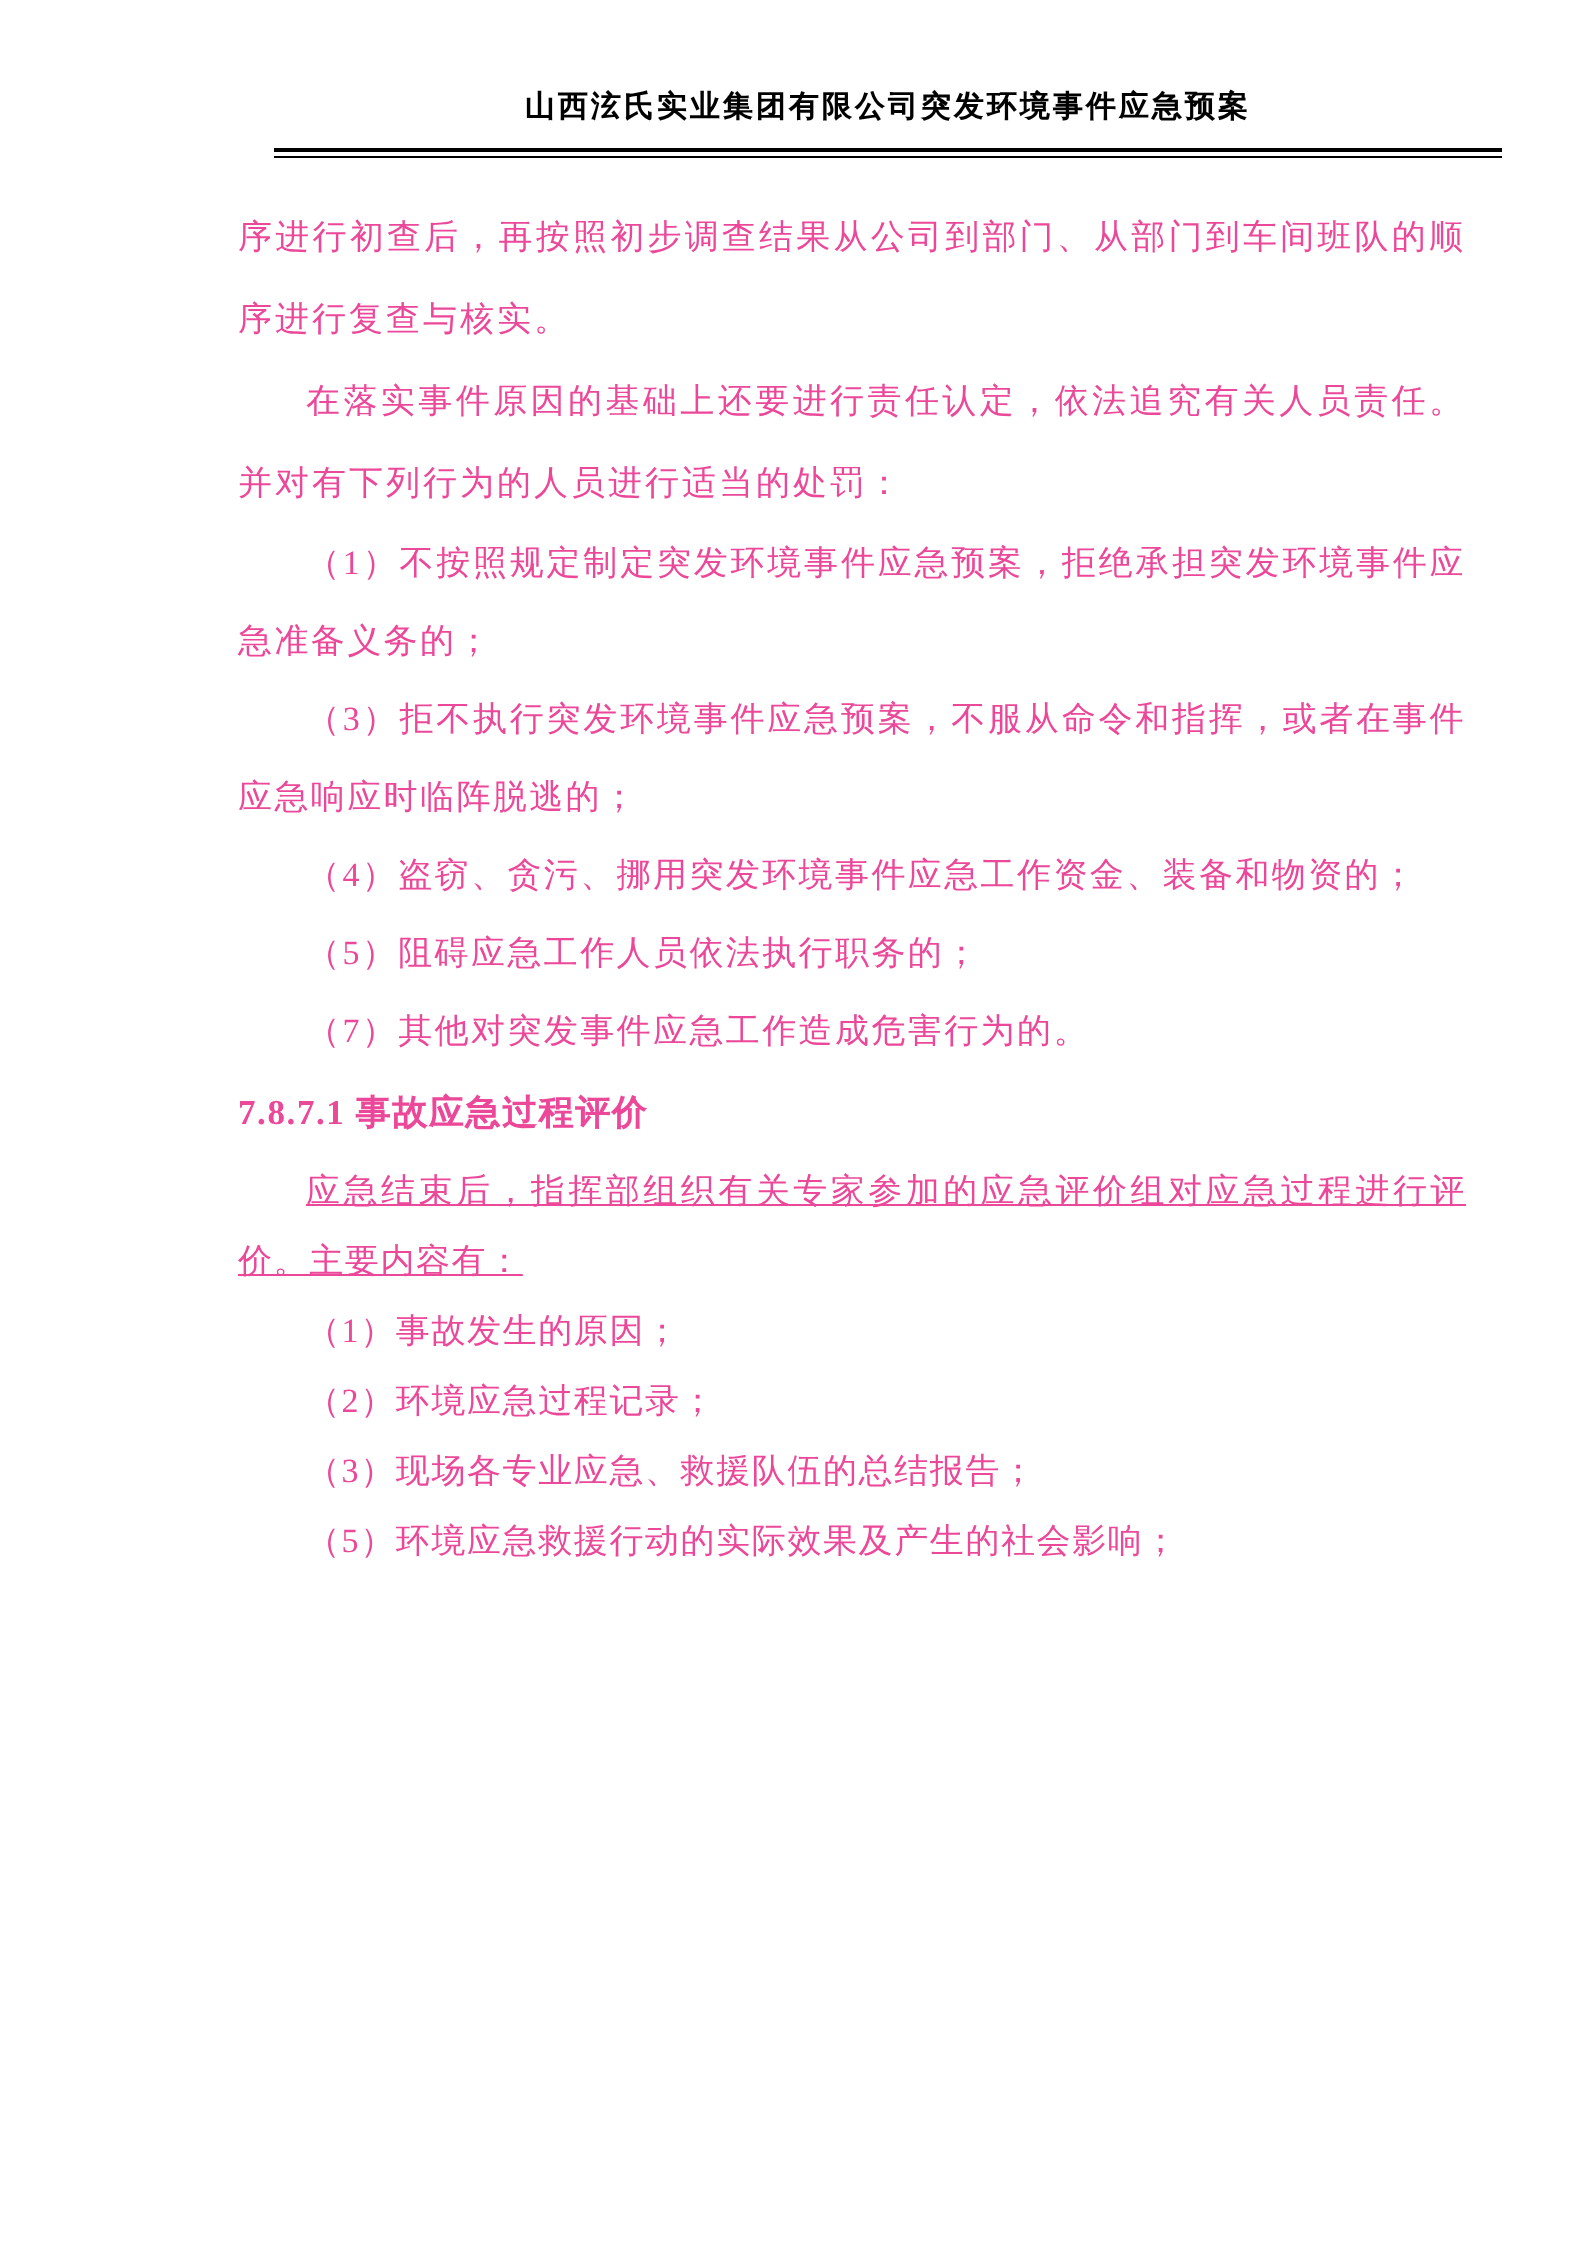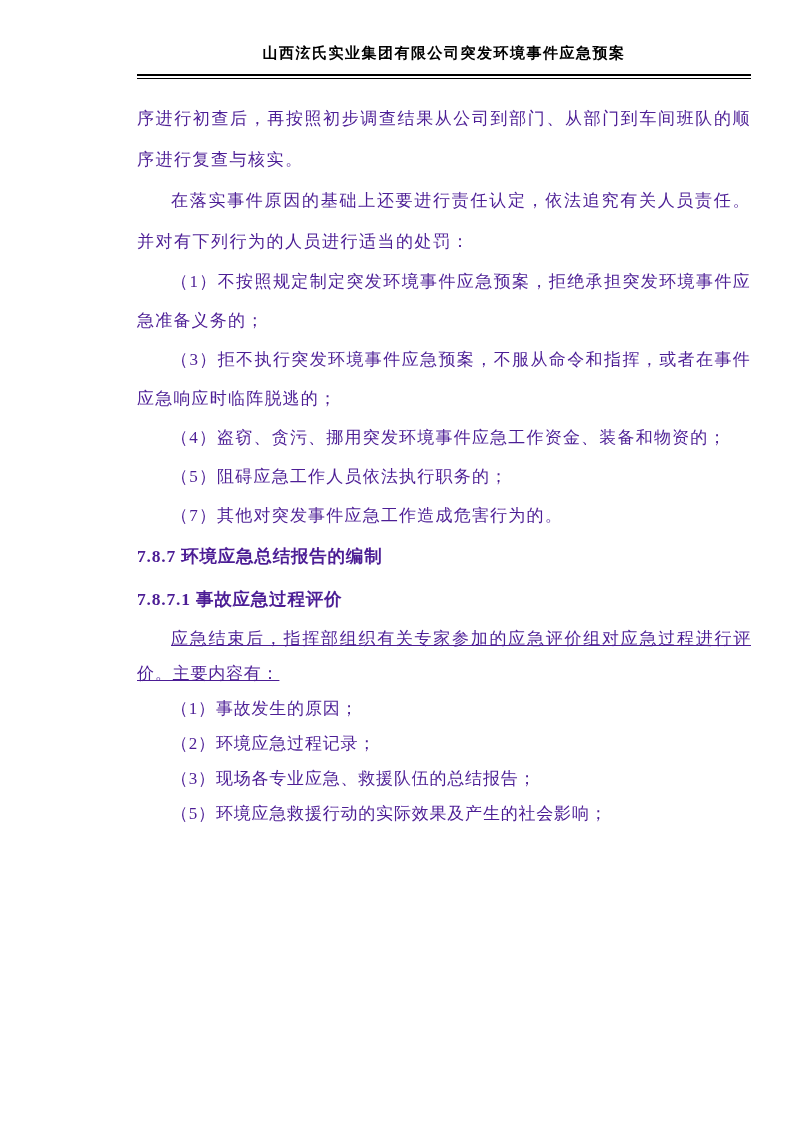"序进行初查后，再按照初步调查结果从公司到部门、从部门到车间班队的顺序进行复查与核" .content { color: #4c1d95 -> #ec4899; left: 90px -> 72px }
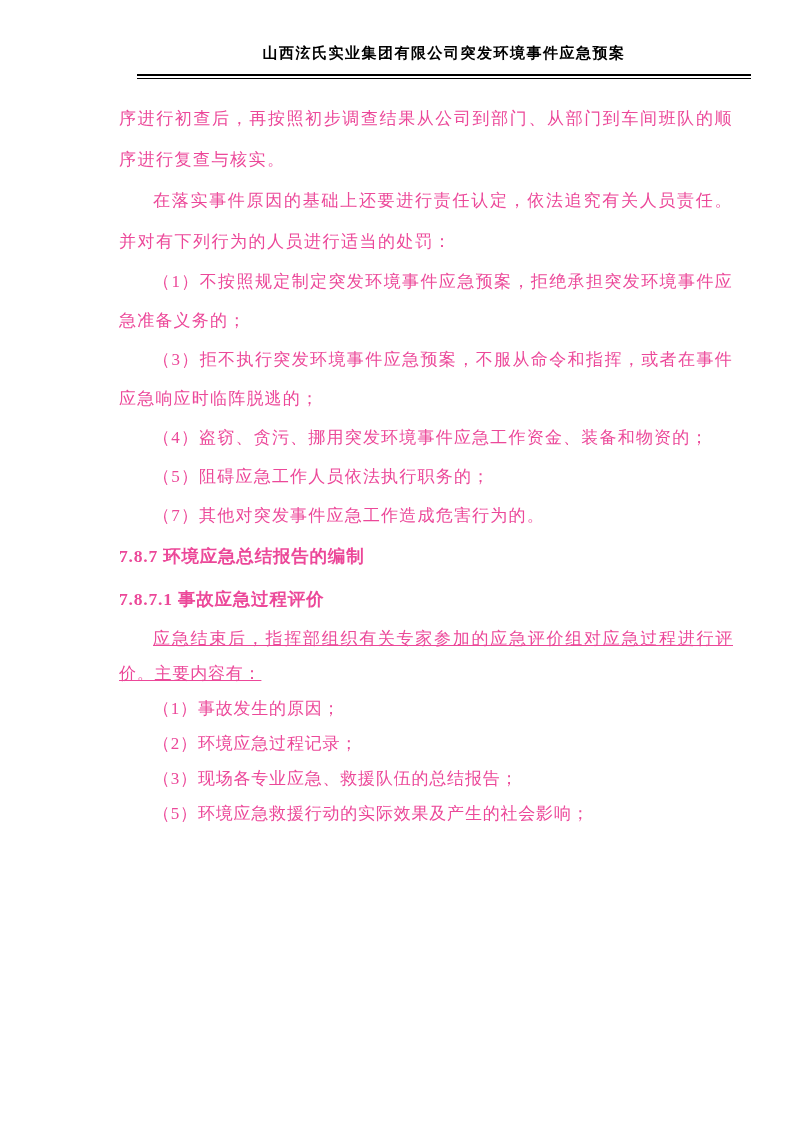"7.8.7 环境应急总结报告的编制" p.h-sub { html: <p>7.8.7 环境应急总结报告的编制</p> -> none }
